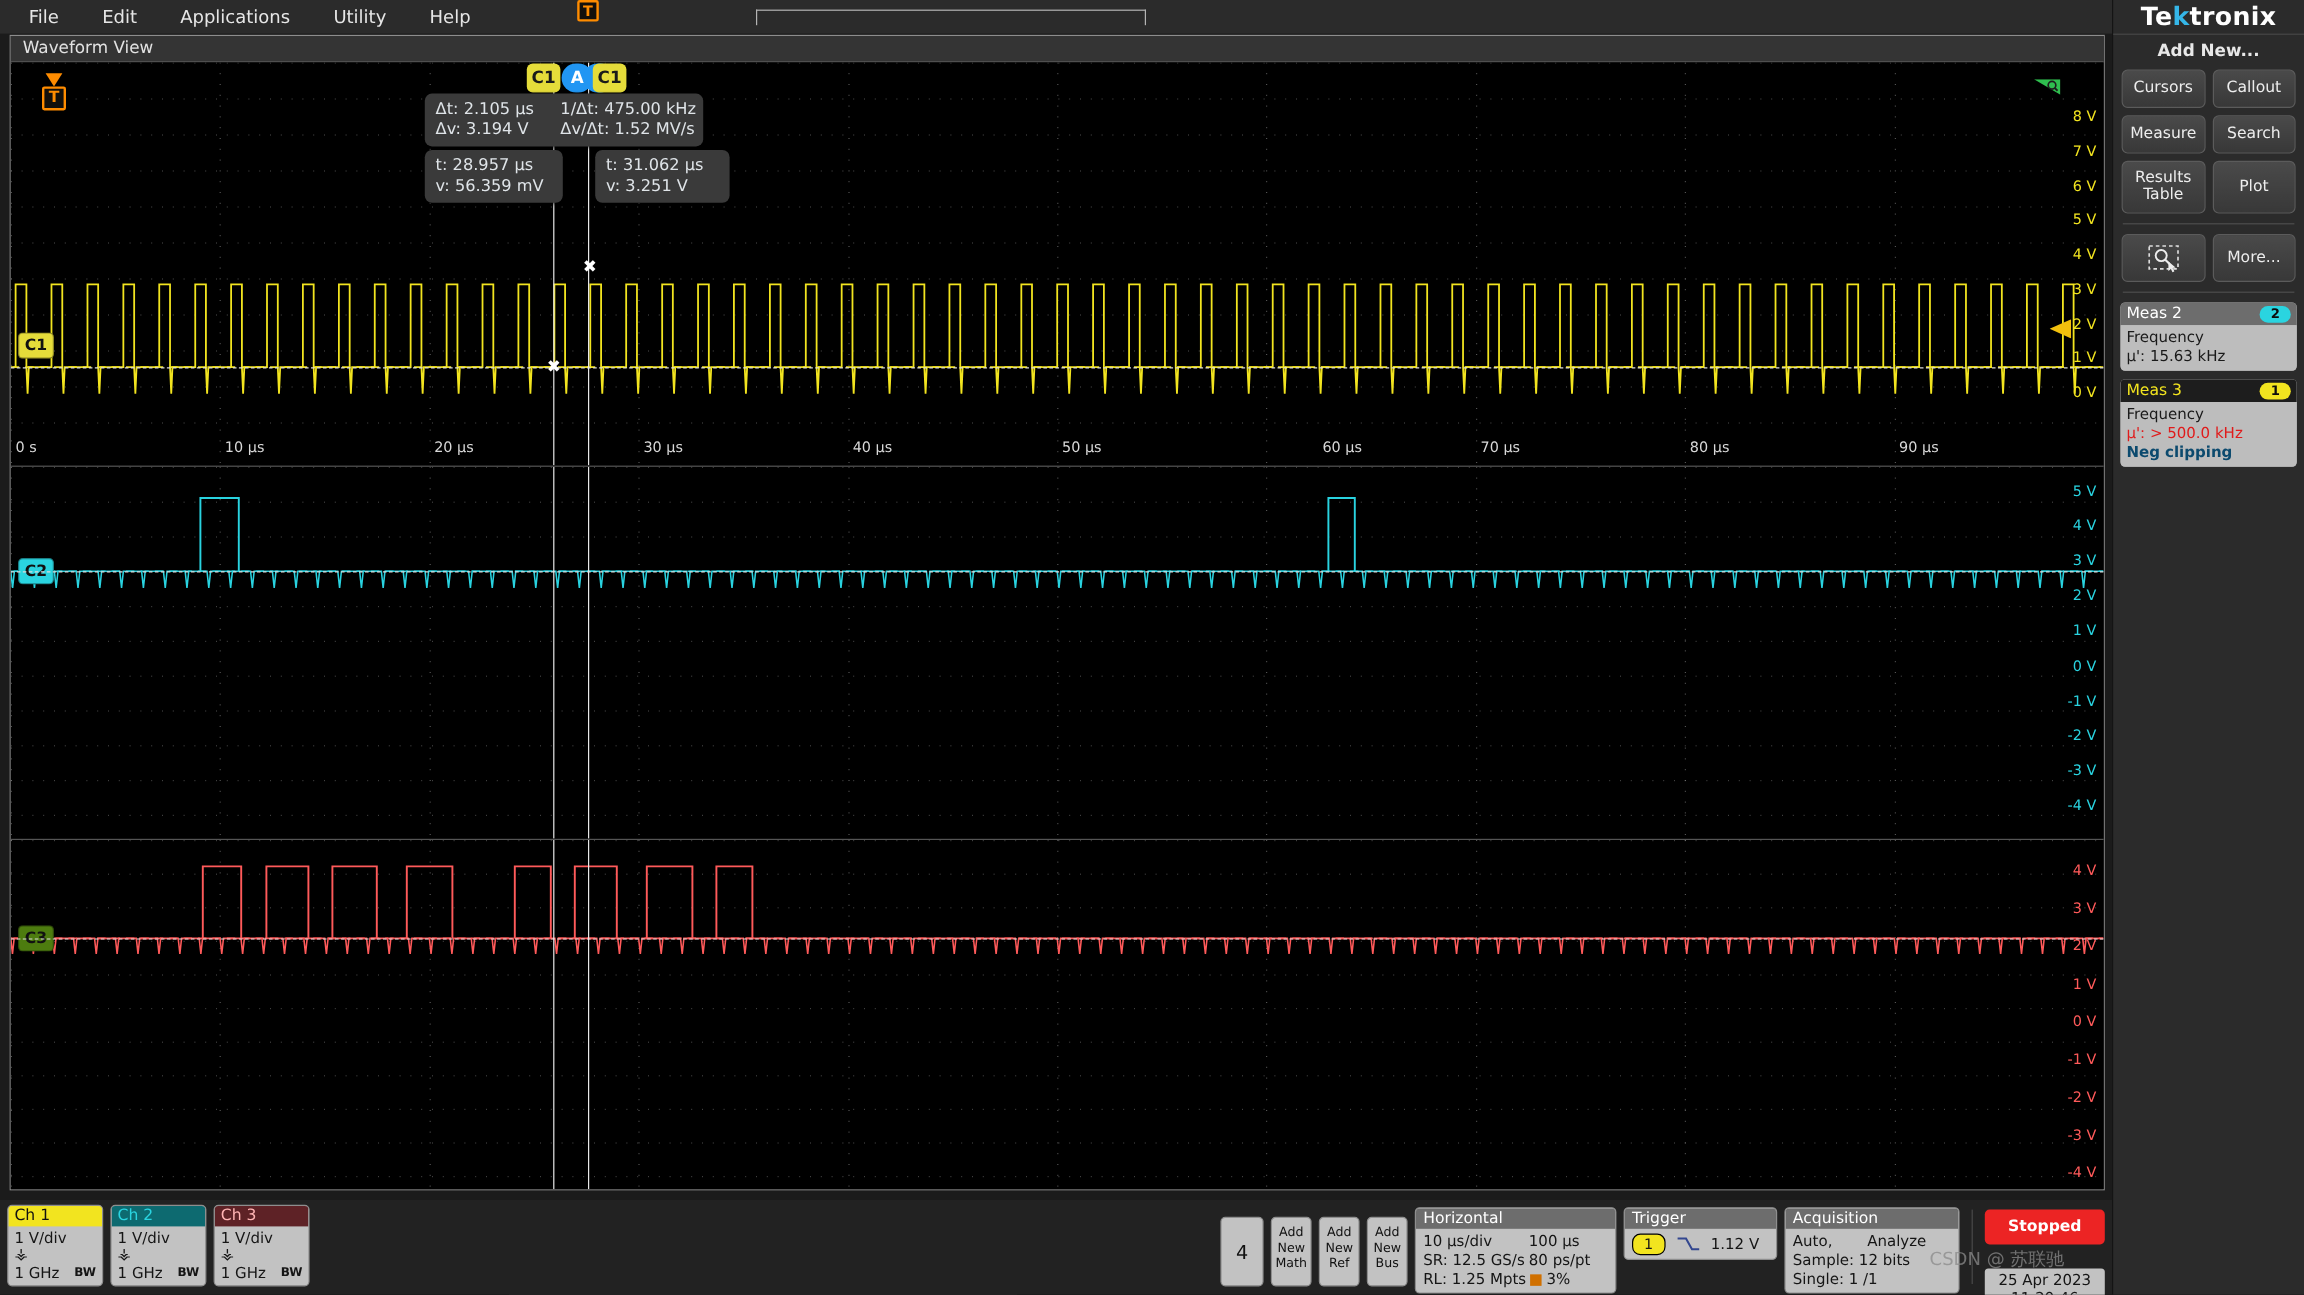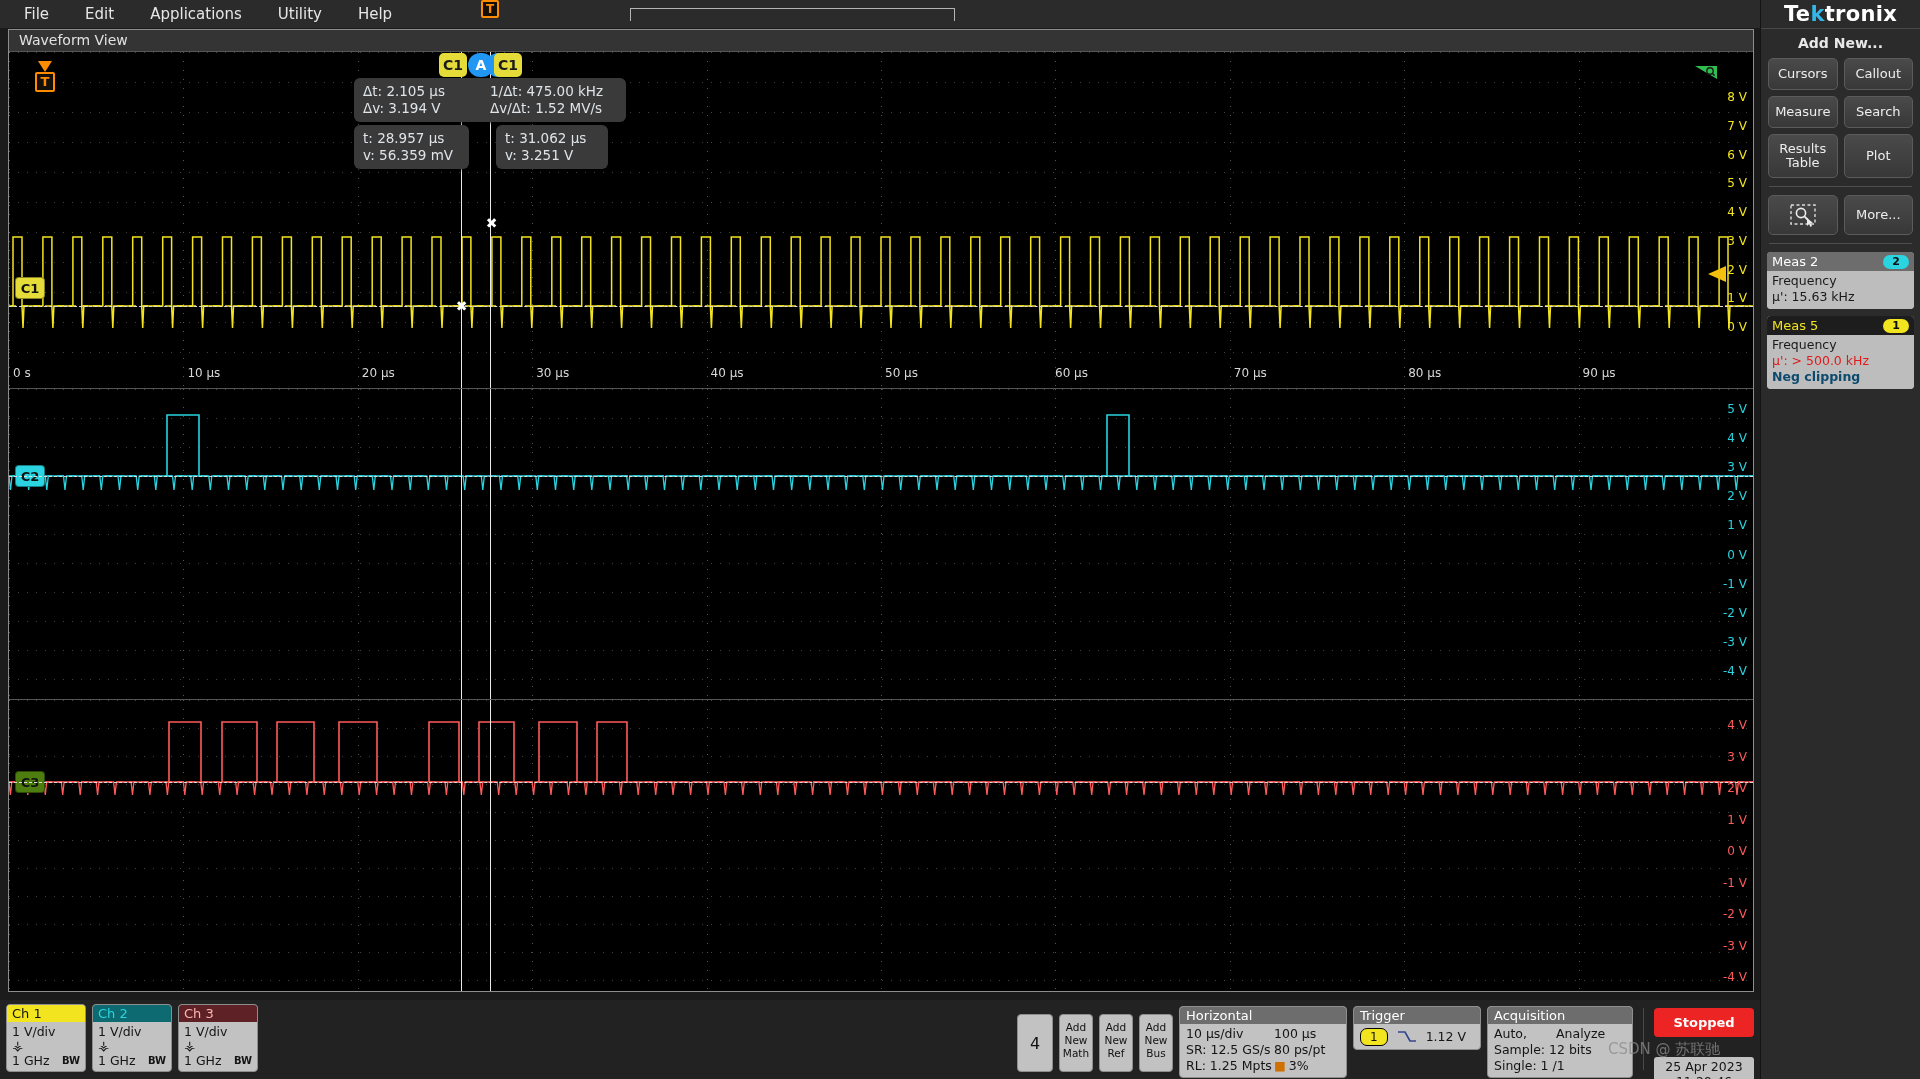"Δt: 2.105 µs" div.readout { width: 272px -> 232px }
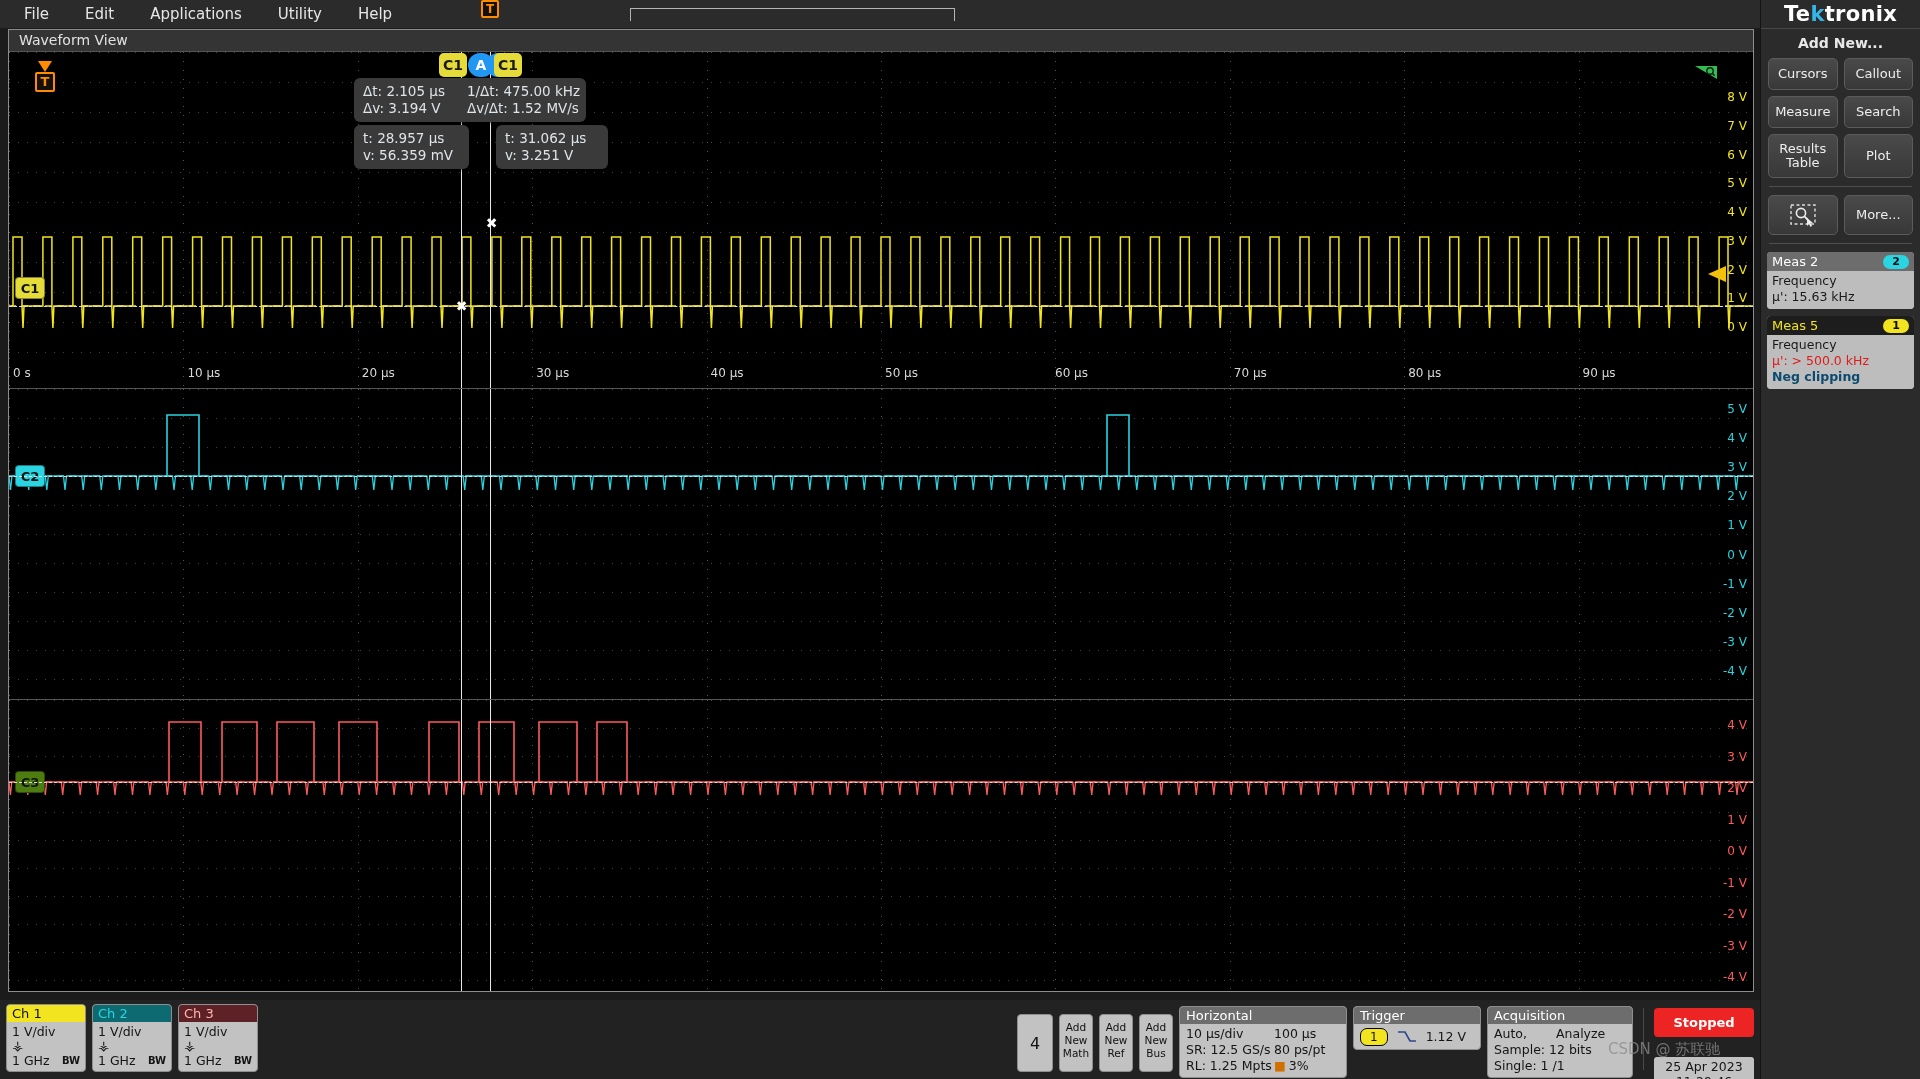"Meas 5" span.meas-title { text: 5 -> 3 }
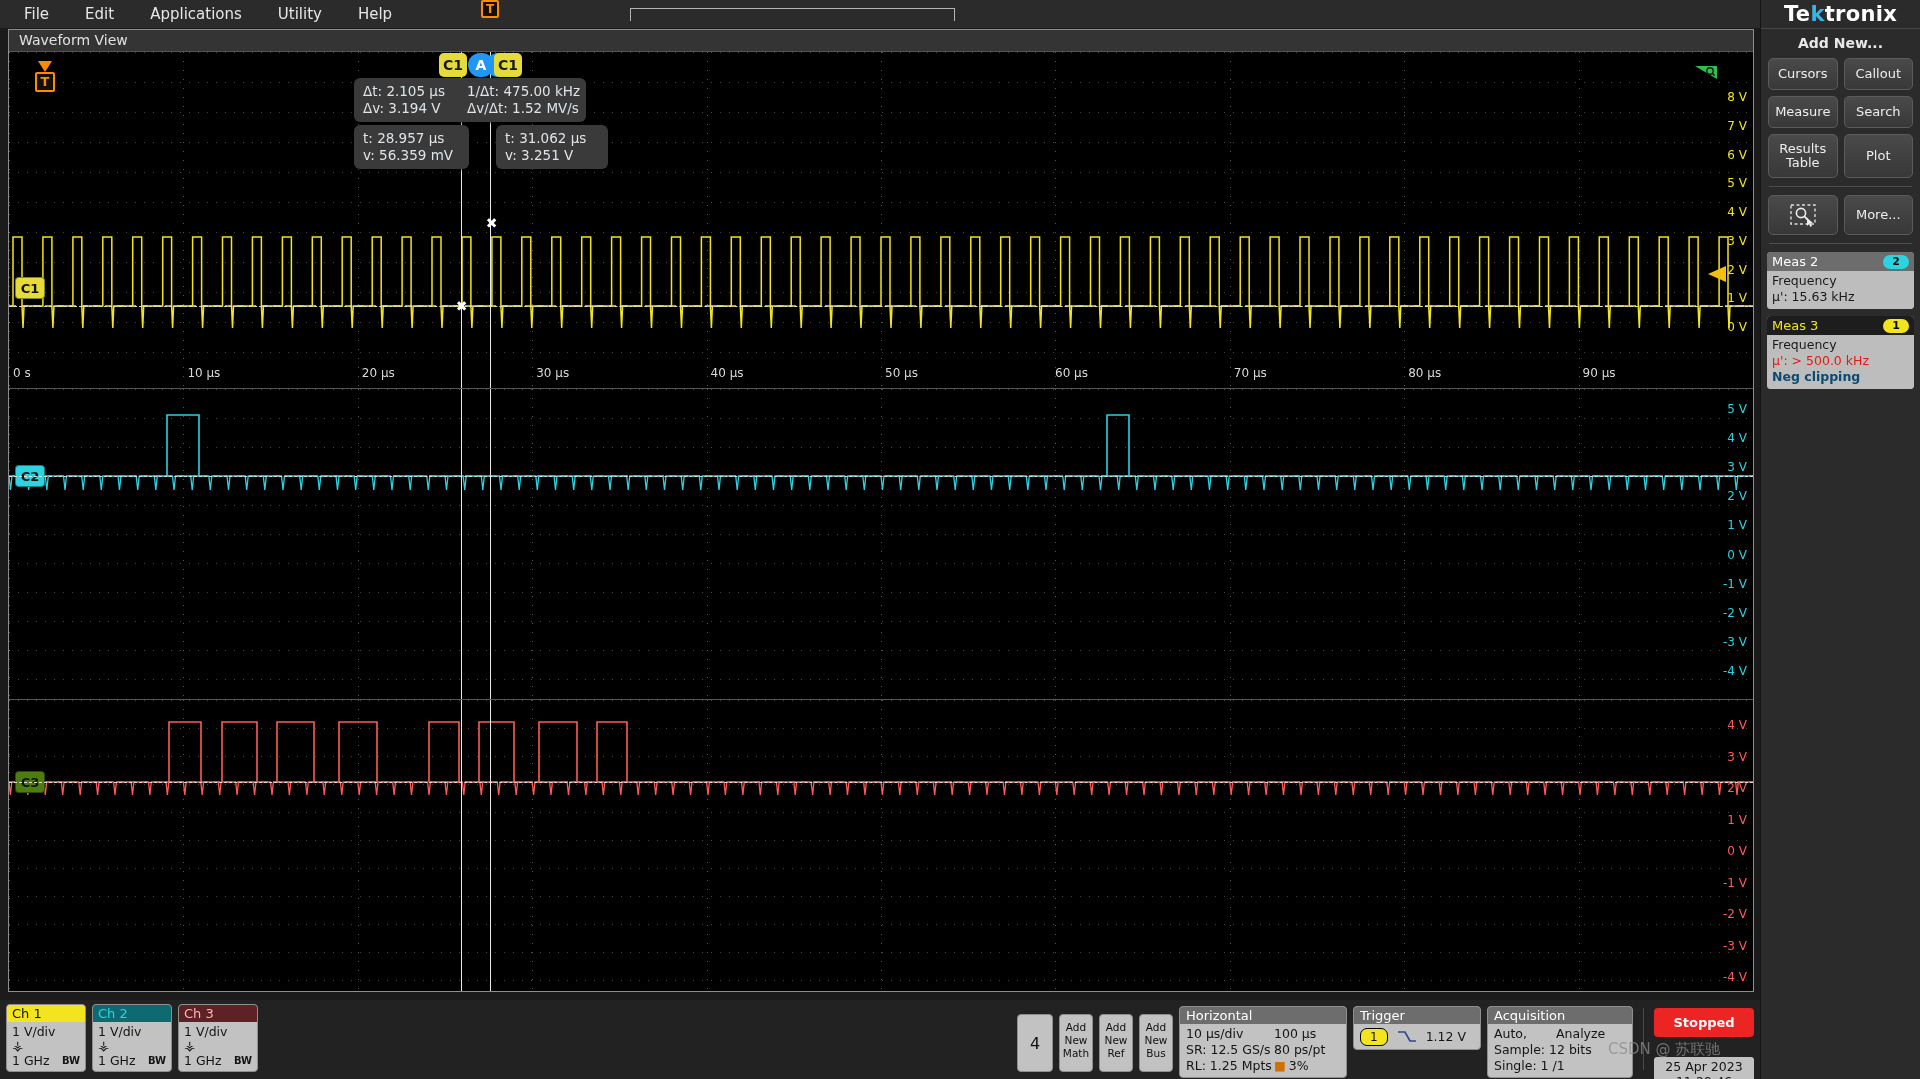"60 µs" div.tlab { left: 1046px -> 1093px }
